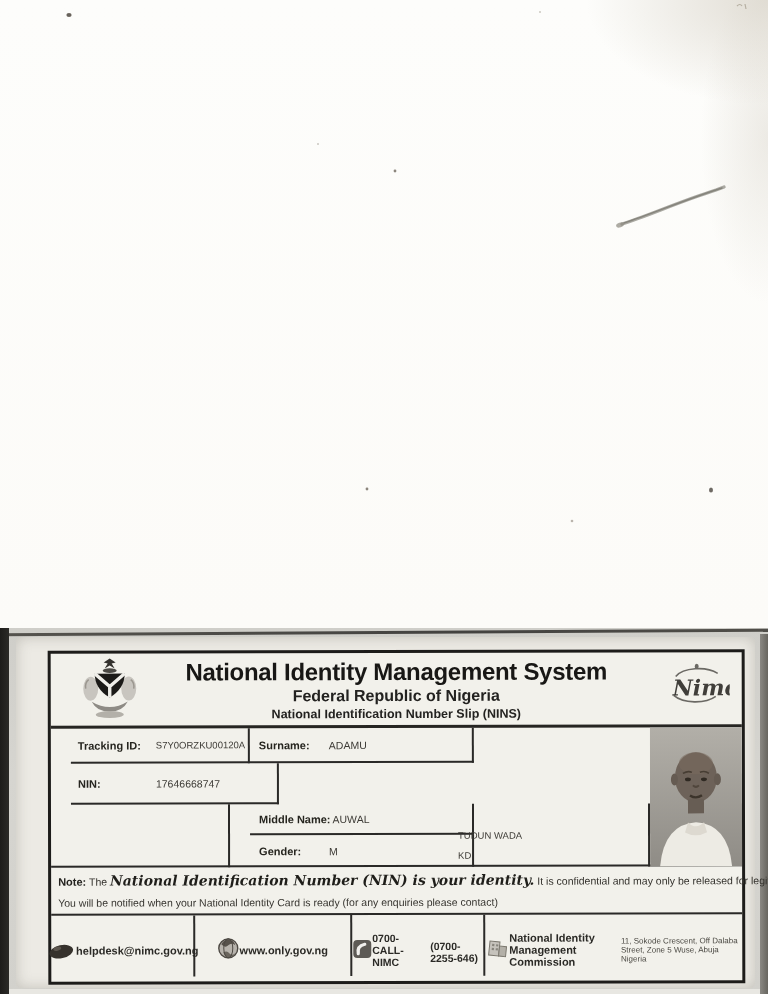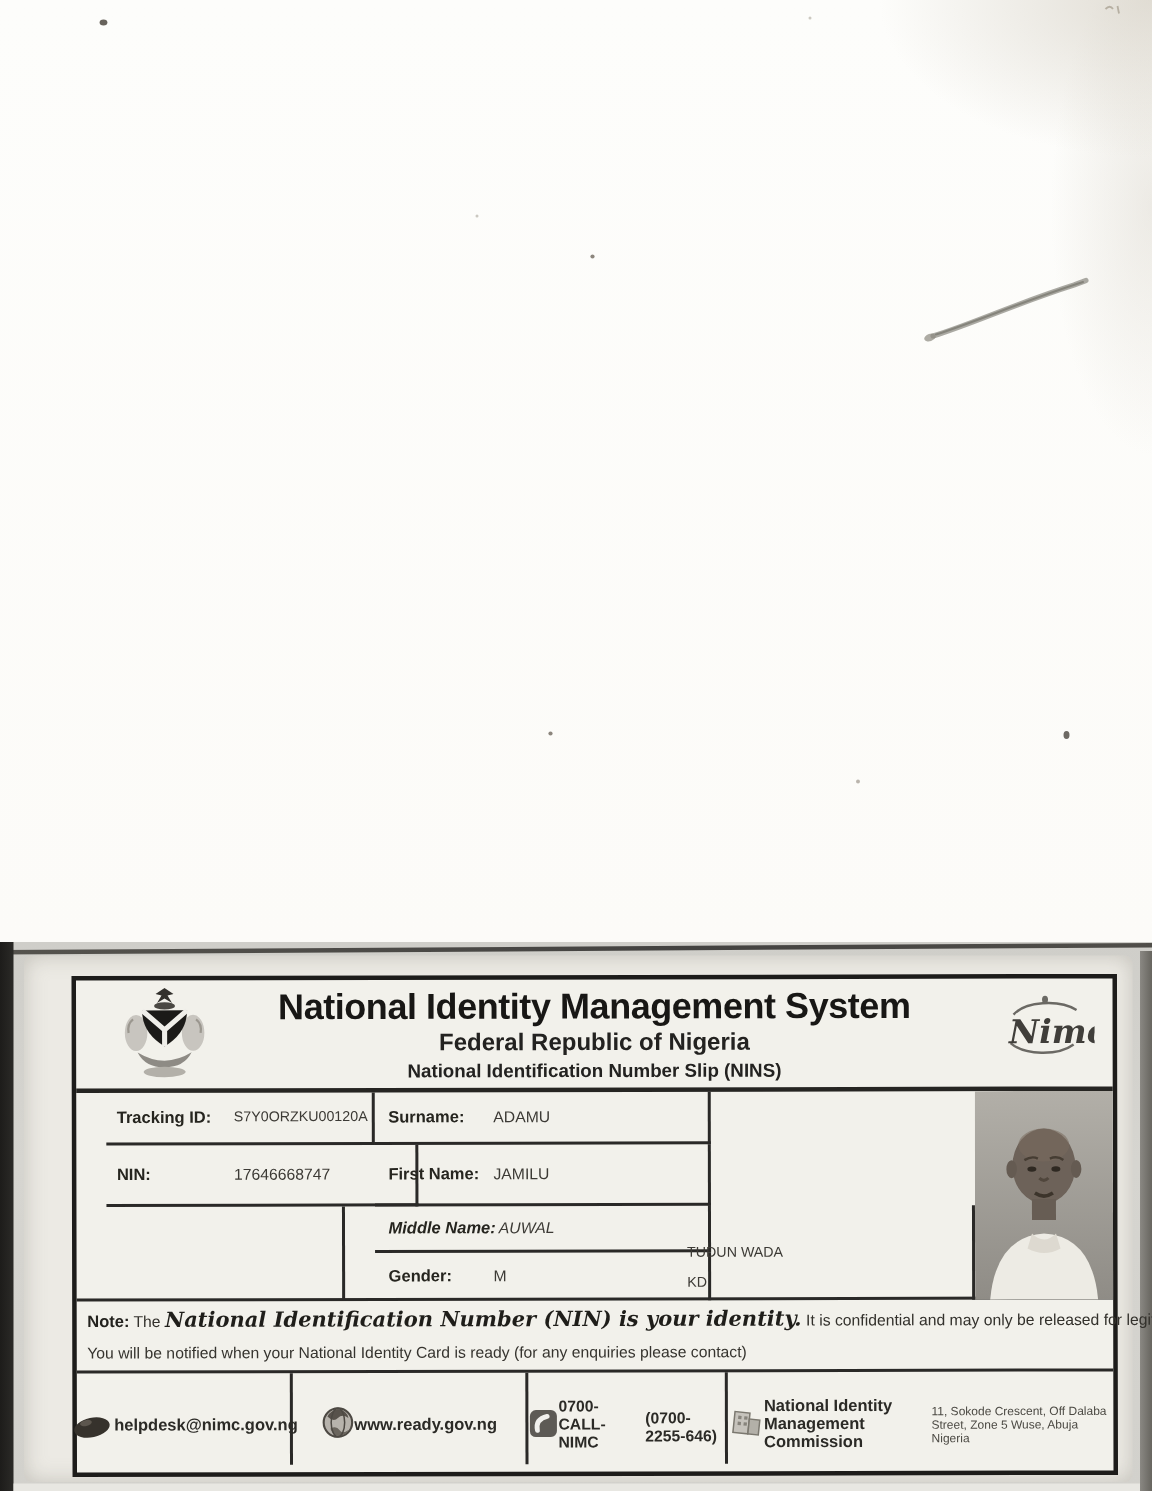"First Name:" div.cell { html: <div> <span>First Name:</span> <span>JAMILU</span> </div> -> none }
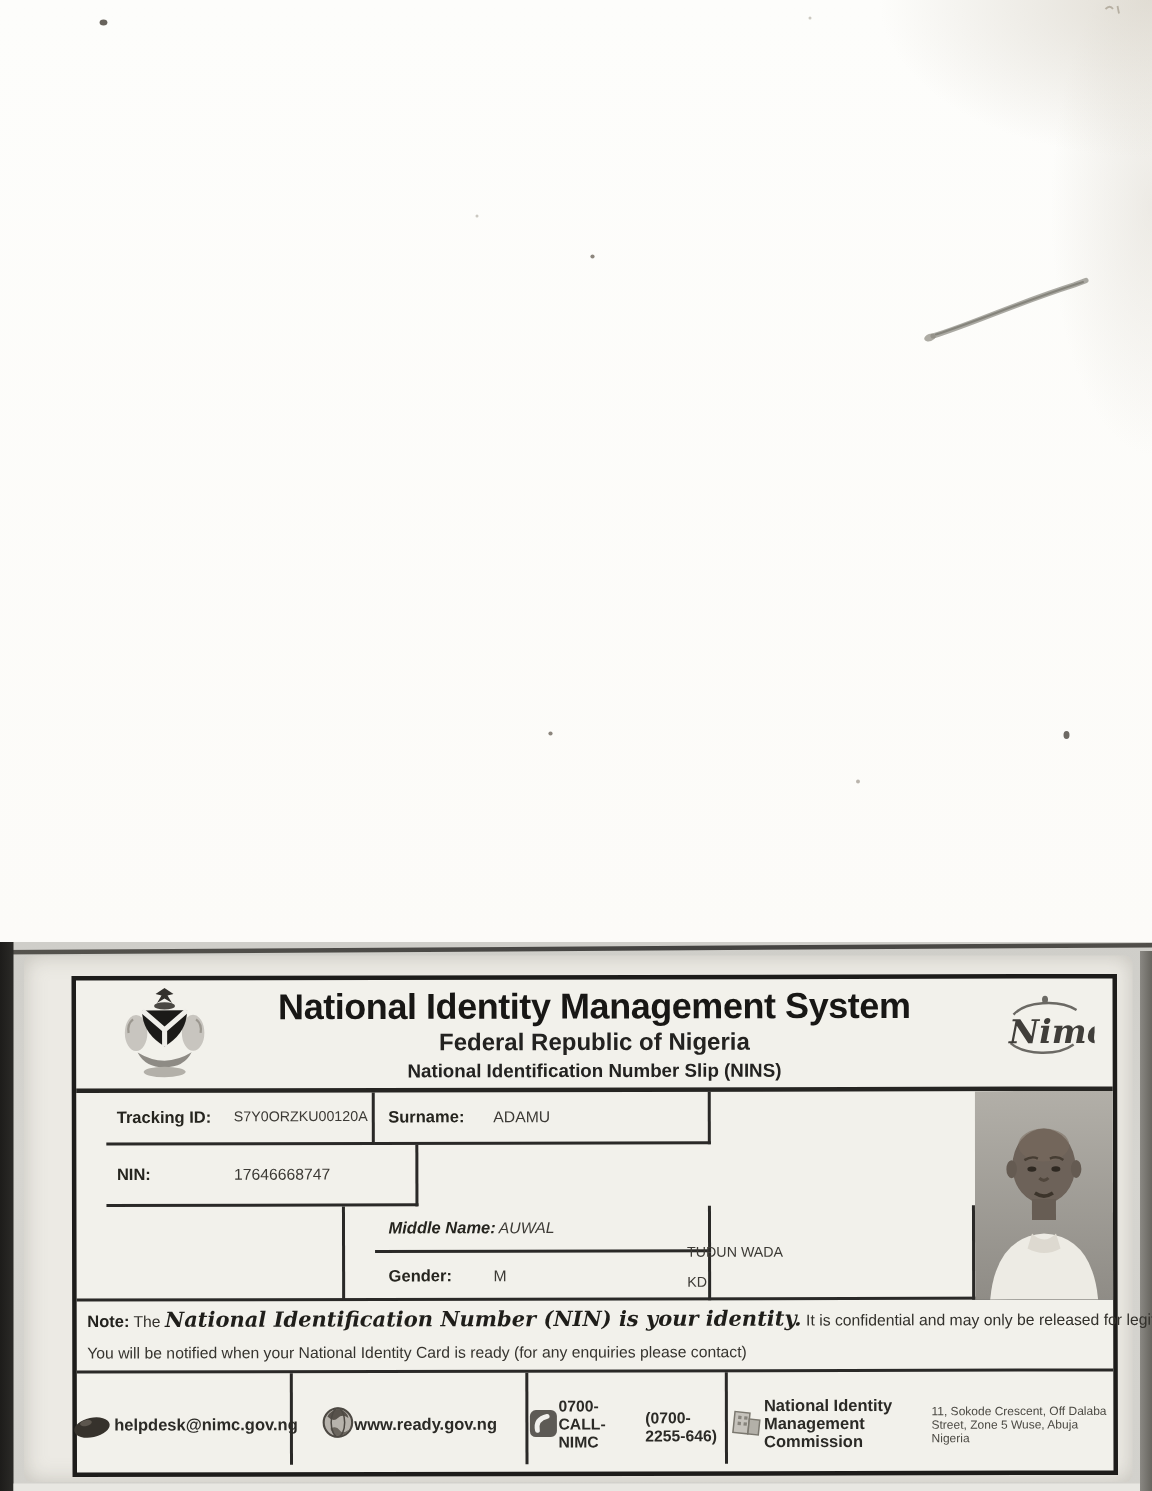"Middle Name:" div.cell { font-style: italic -> none }
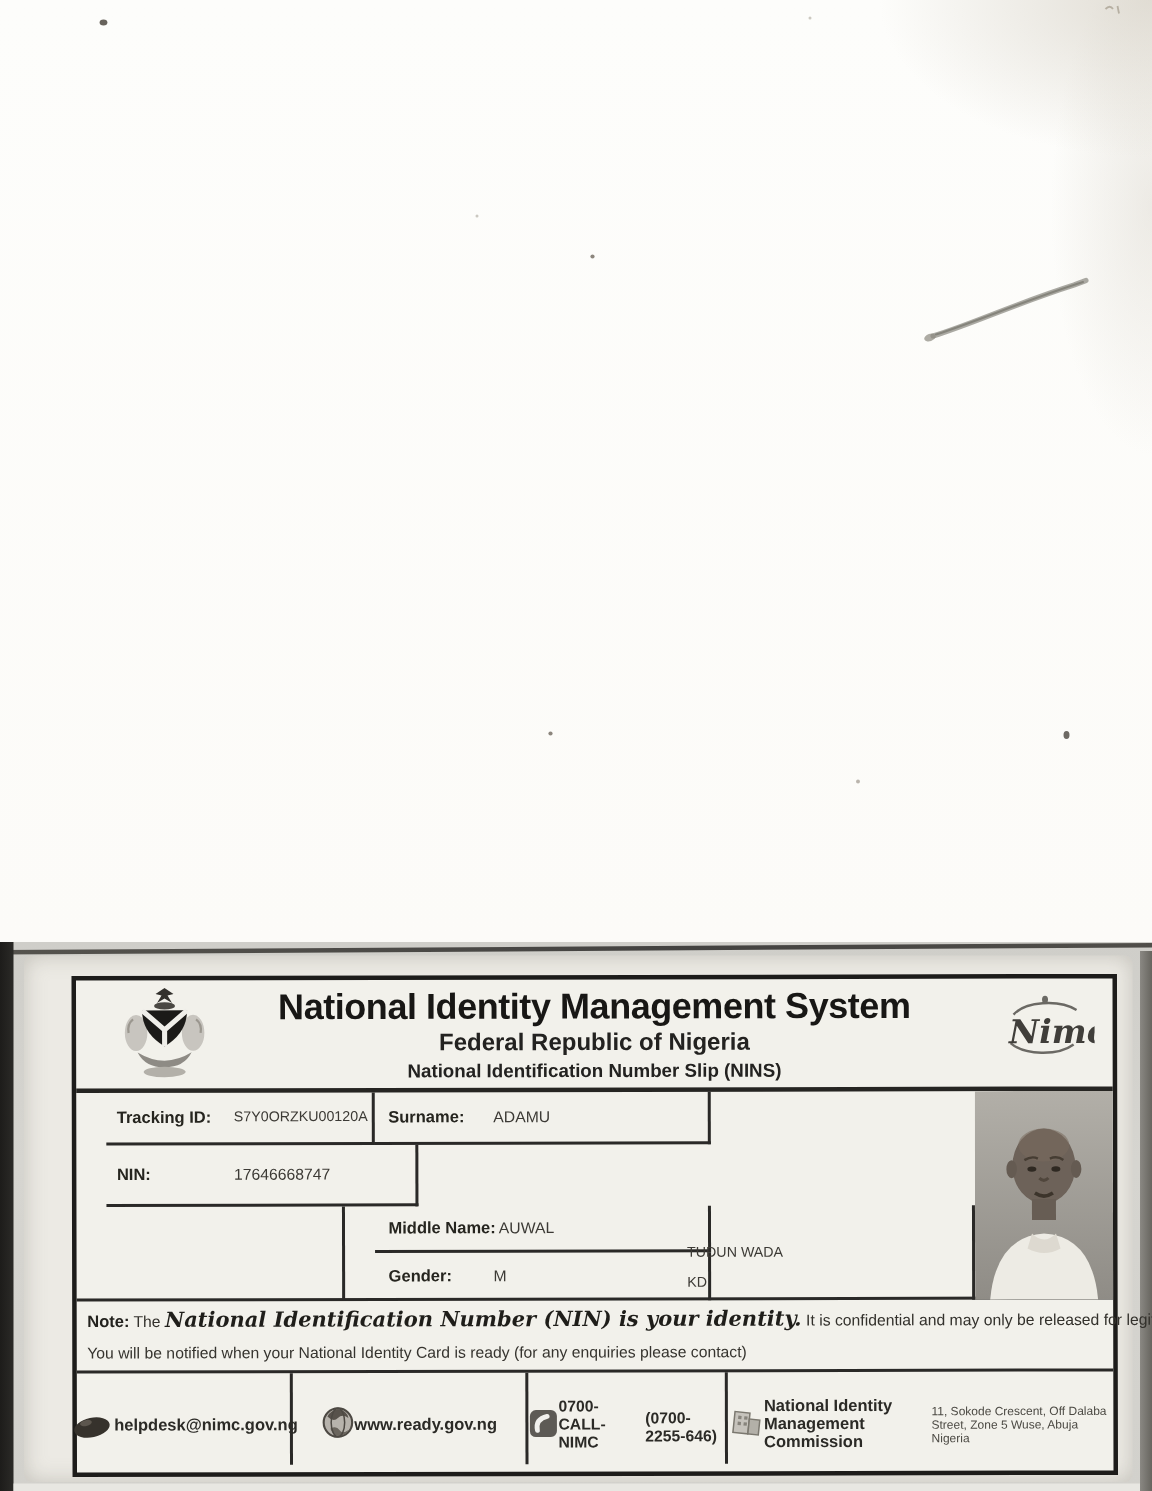"www.ready.gov.ng" div.ftext { text: www.ready.gov.ng -> www.only.gov.ng }
